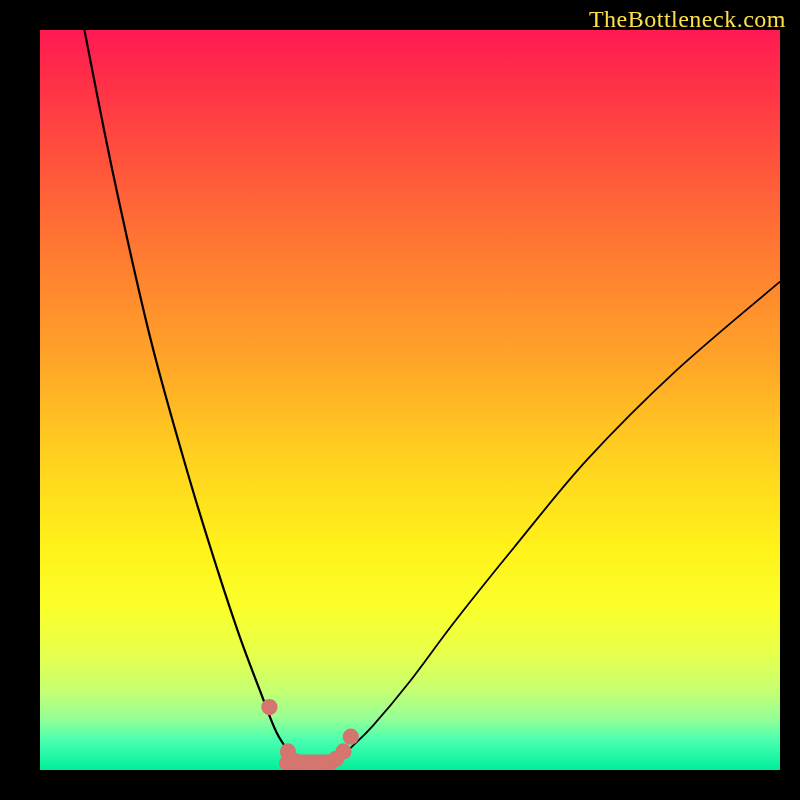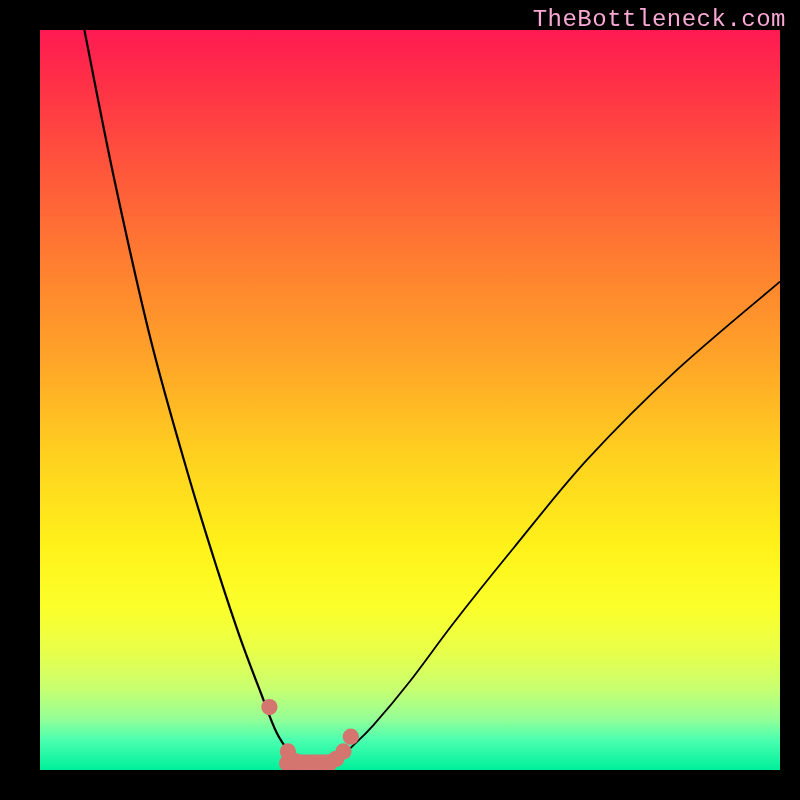"TheBottleneck.com" .watermark { color: #f9a8d4 -> #fde047; font-family: Liberation Mono, monospace -> Liberation Serif, serif }
